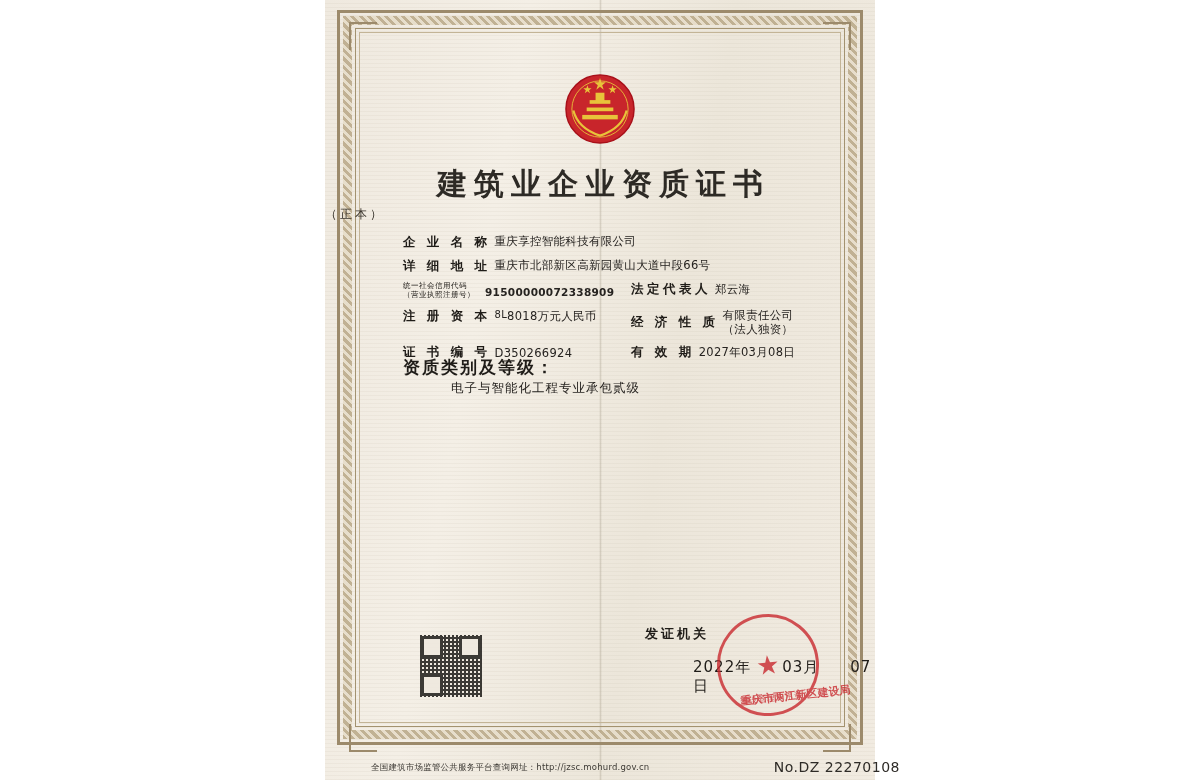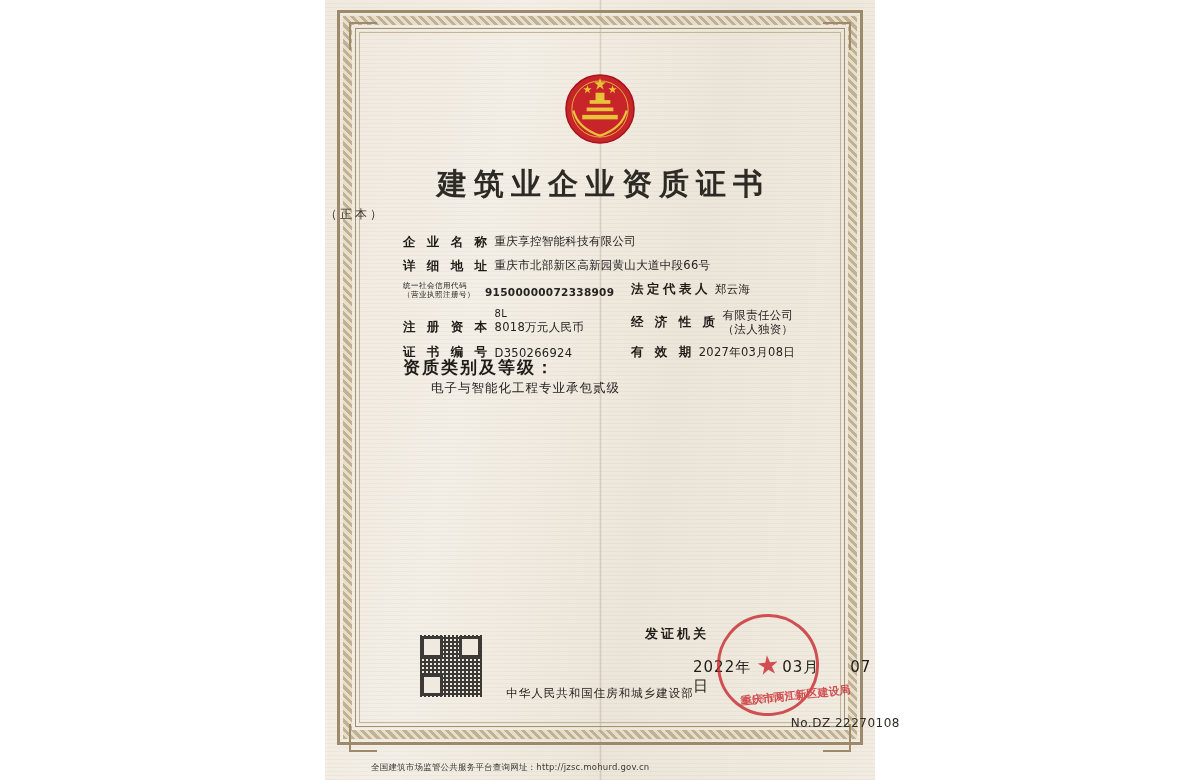"8L" .stack { flex-direction: column -> row }
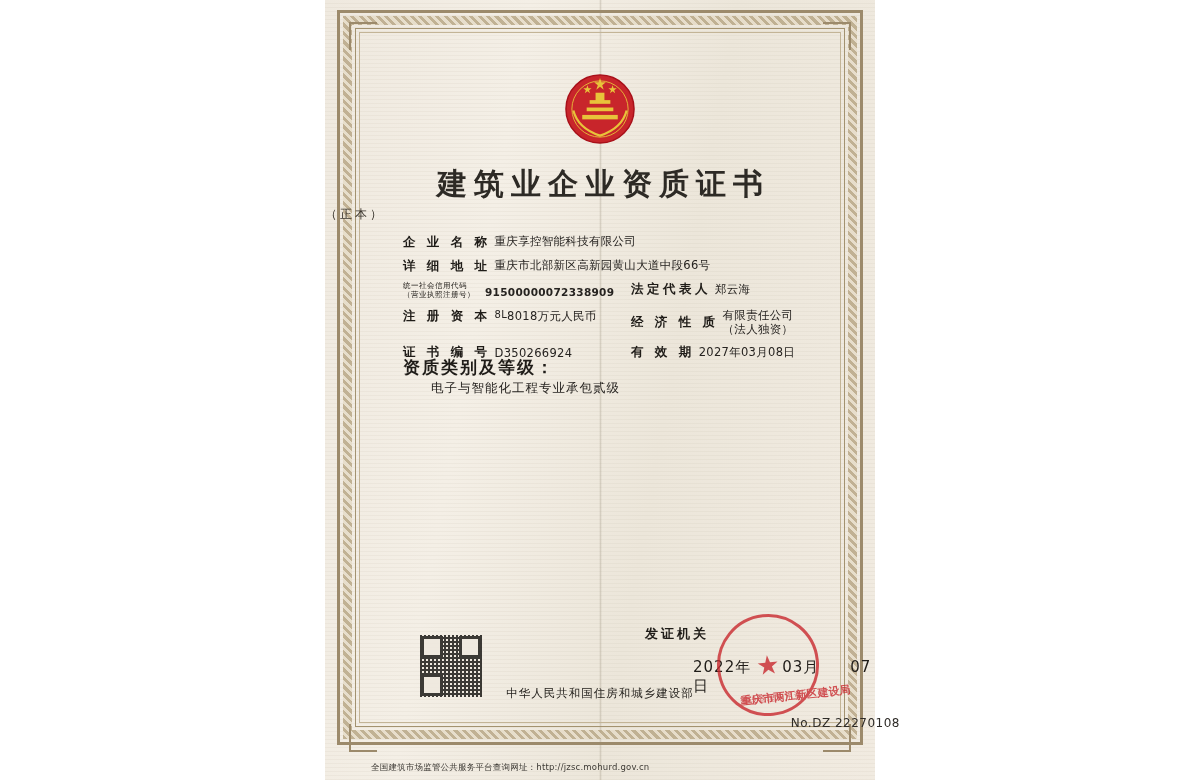"电子与智能化工程专业承包贰级" .cat-value { left: 106px -> 126px }
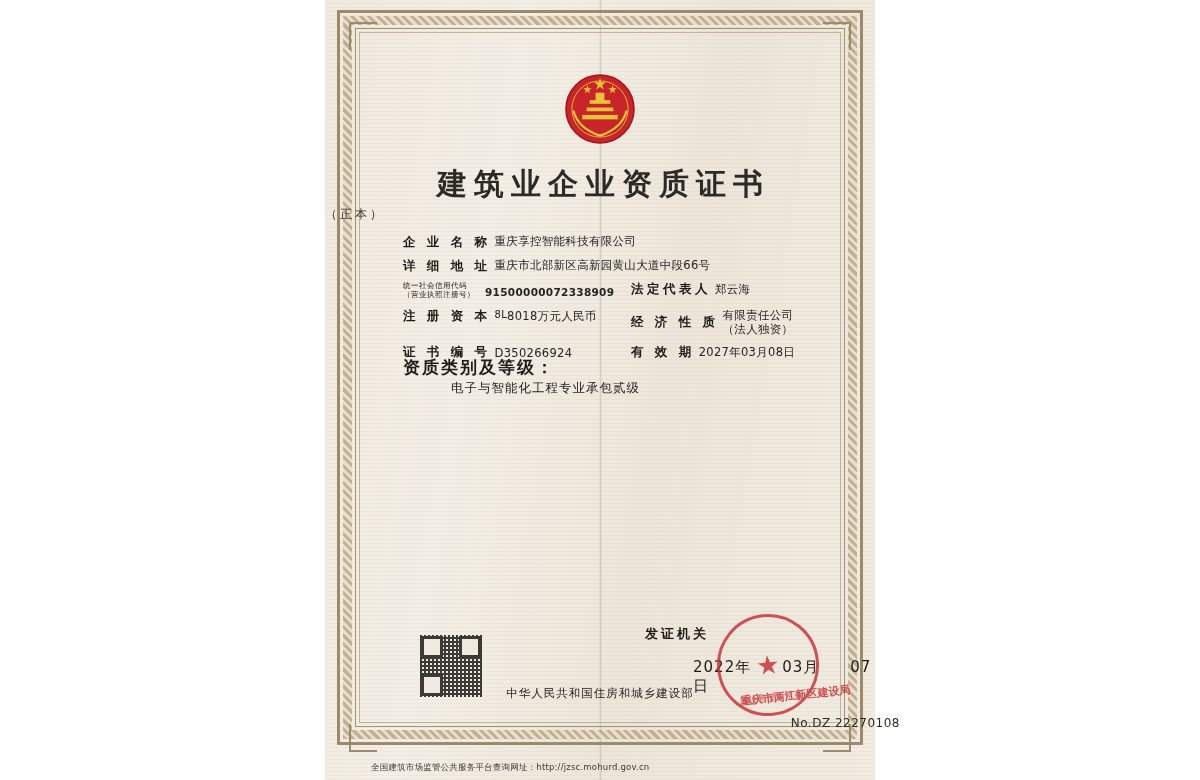"中华人民共和国住房和城乡建设部" div.ministry { html: <div>中华人民共和国住房和城乡建设部</div> -> none }
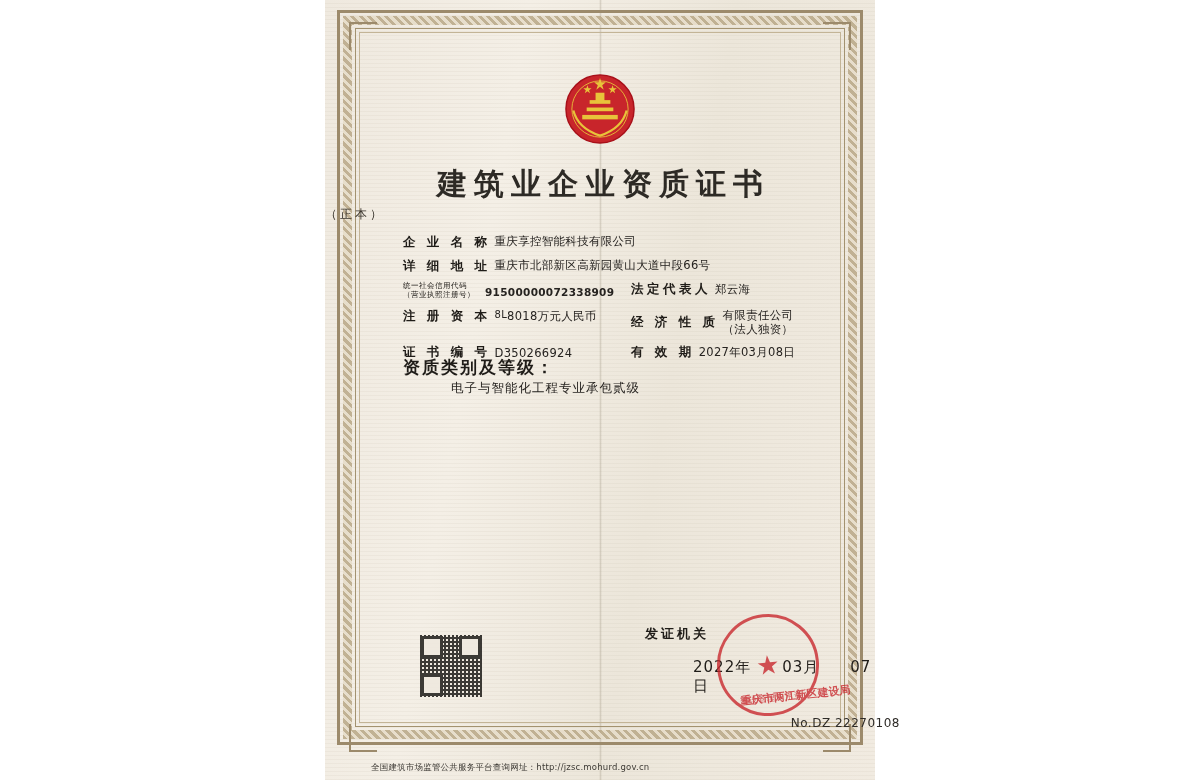"No.DZ 22270108" .footer-right { font-size: 12px -> 14px; top: 716px -> 759px }
